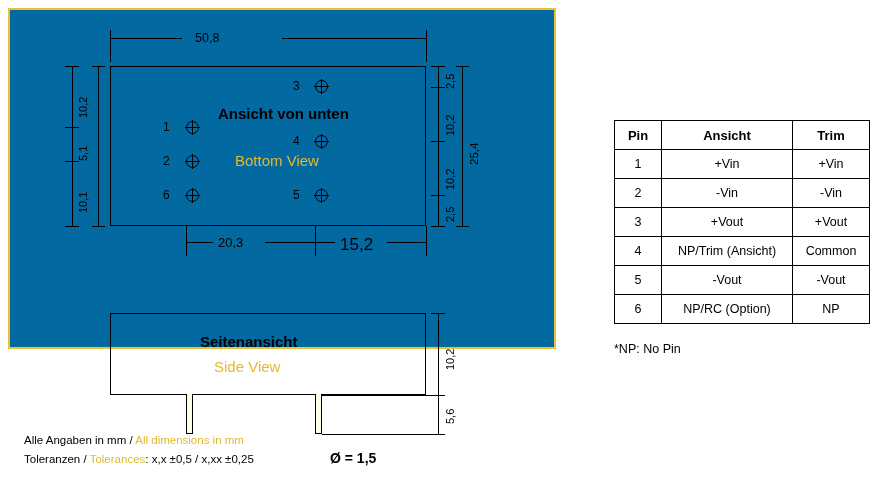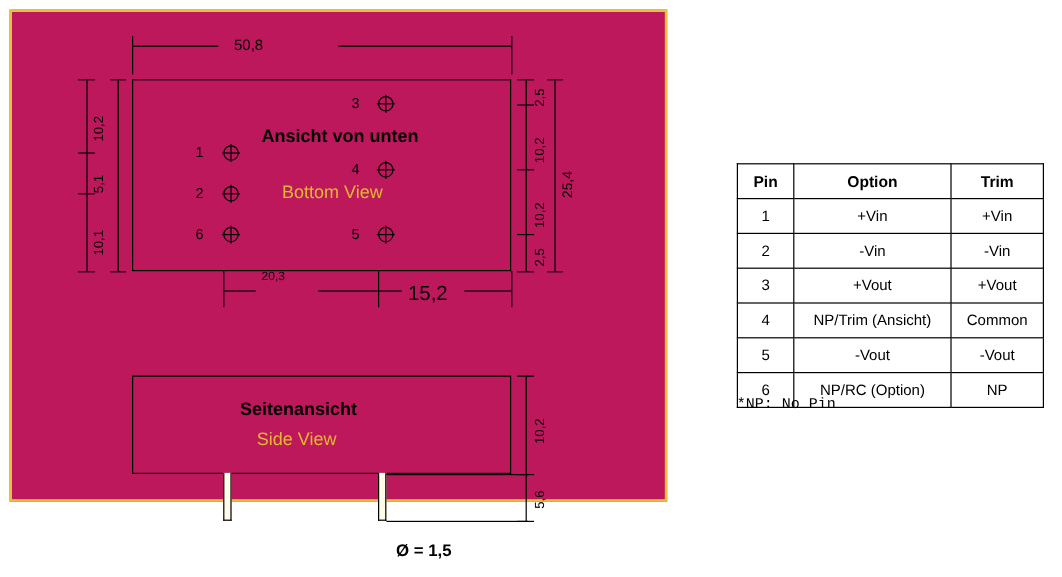"50,8" #drawing-panel { background: #be185d -> #0369a1; height: 410px -> 341px }
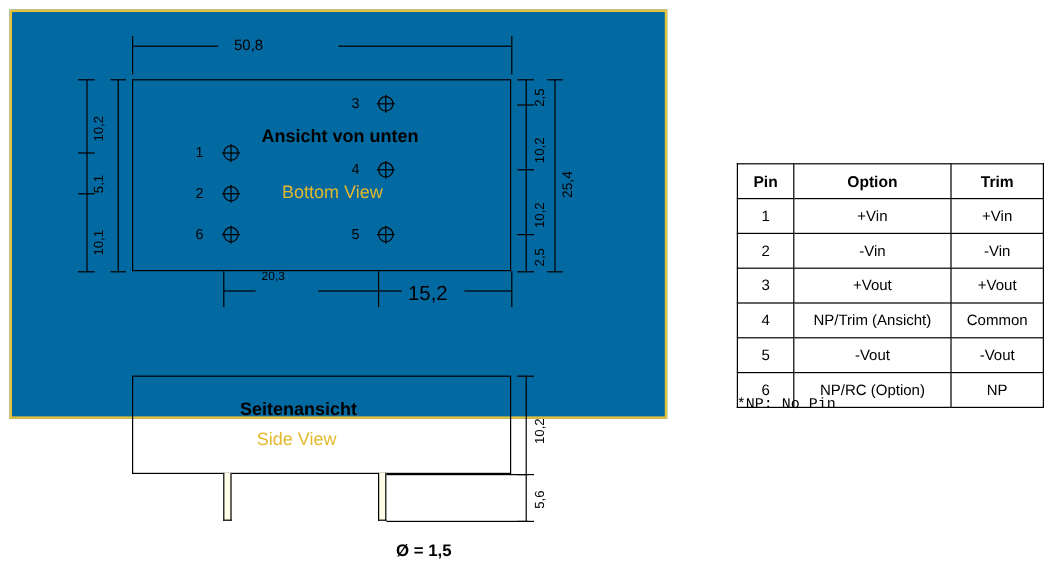"Pin" #pin-table-wrap { top: 136px -> 120px }
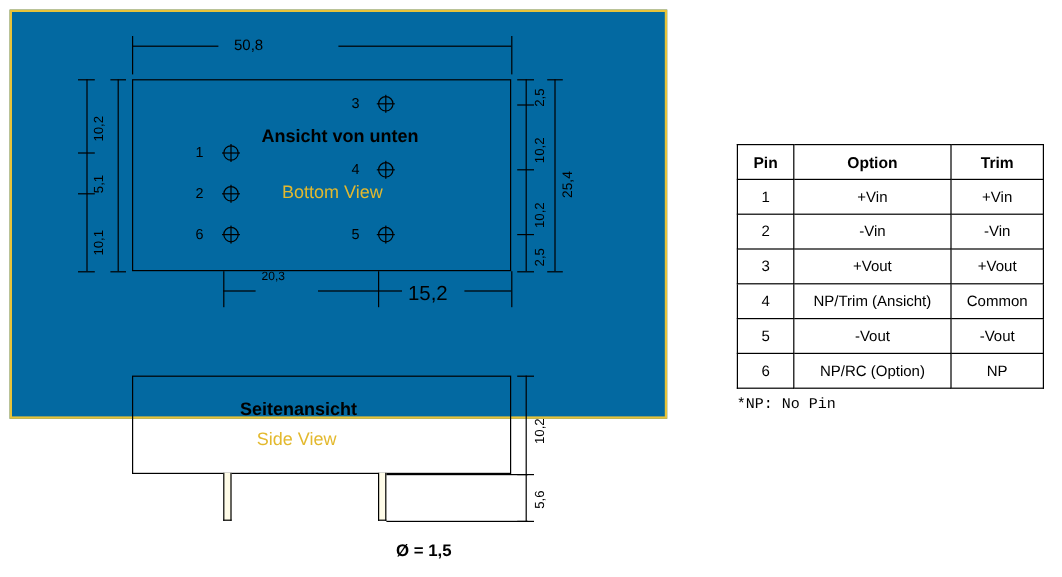"Option" th { text: Option -> Ansicht }
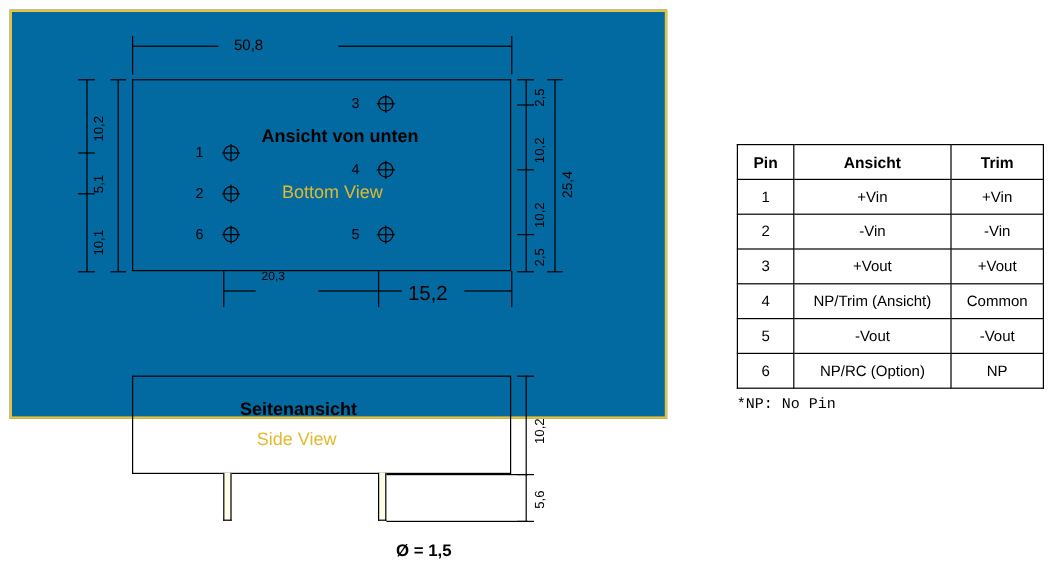"20,3" div.lbl { font-size: 10px -> 13px; top: 216px -> 226px }
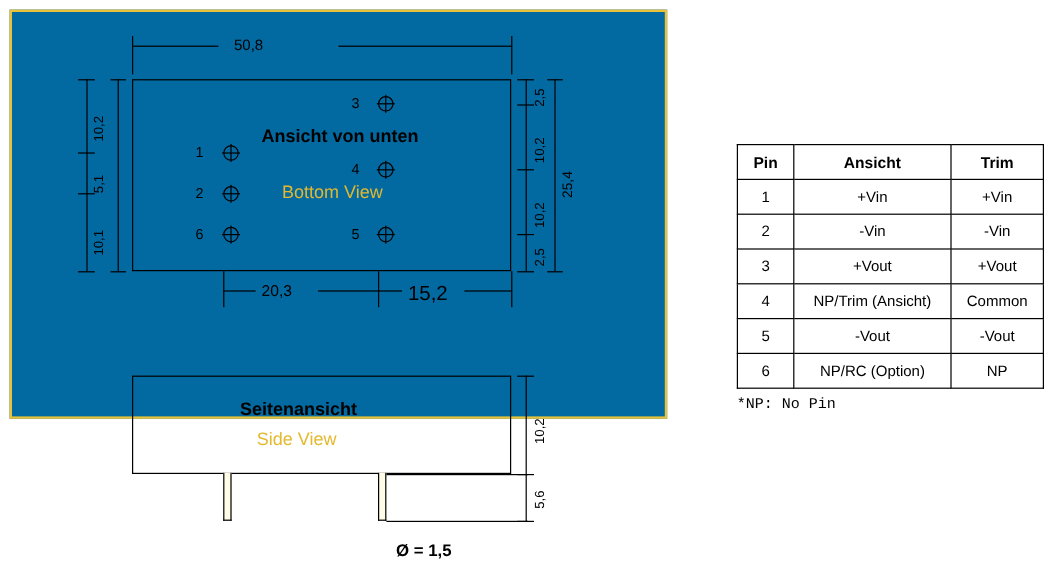"*NP: No Pin" #np-note { font-family: Liberation Mono, monospace -> none; top: 330px -> 342px }
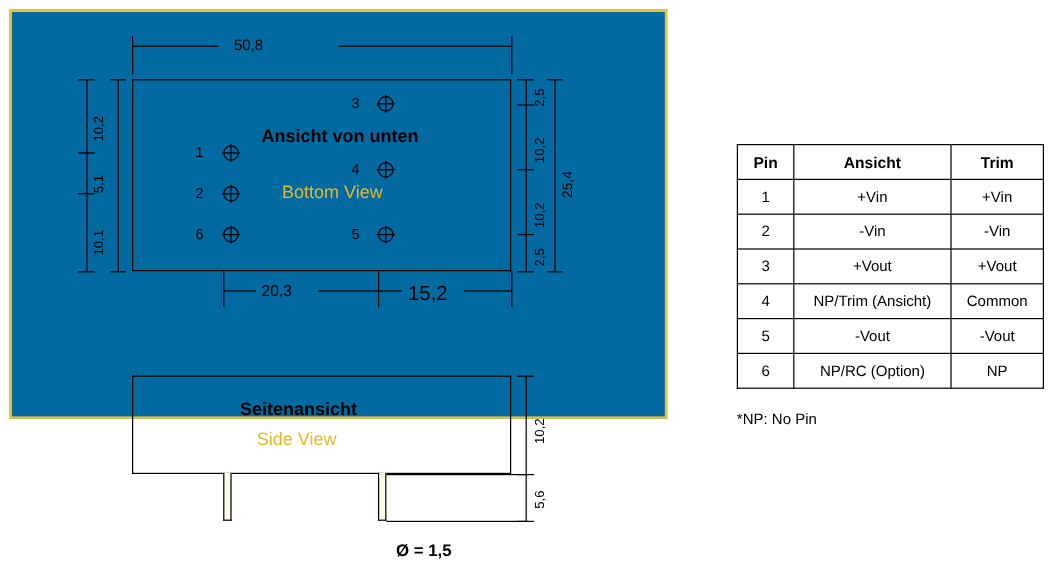"Alle Angaben in mm /" div.footnote { html: none -> <div> <span>Alle Angaben in mm</span> <span>/</span> <span>All dimensions in mm</span> </div> }
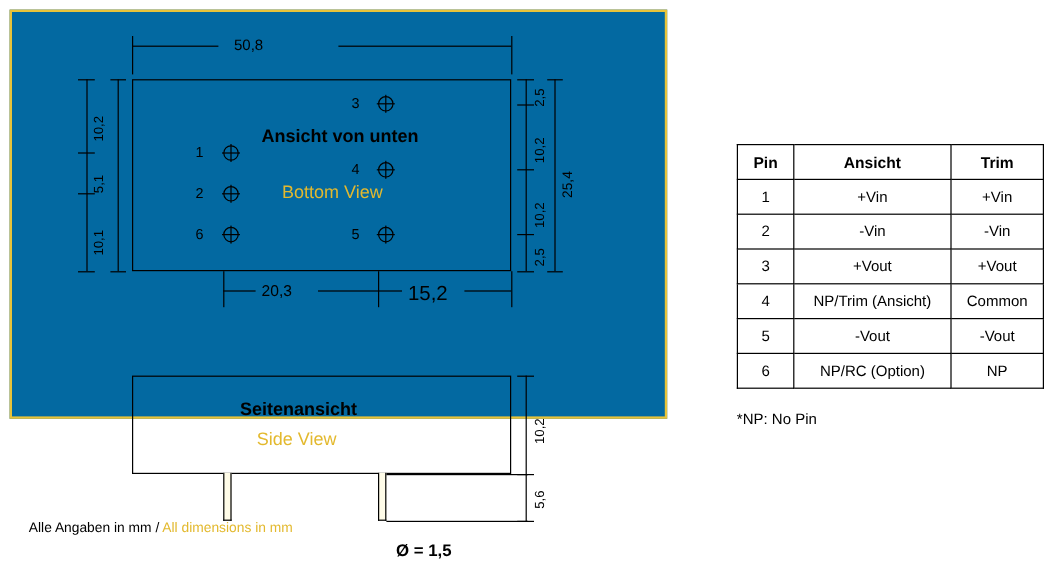"Toleranzen / Tolerances: x,x ±0,5" div.footnote { html: none -> <div> <span>Toleranzen</span> <span>/</span> <span>Tolerances</span><span>: x,x ±0,5 / x,xx ±0,25</span> </div> }
